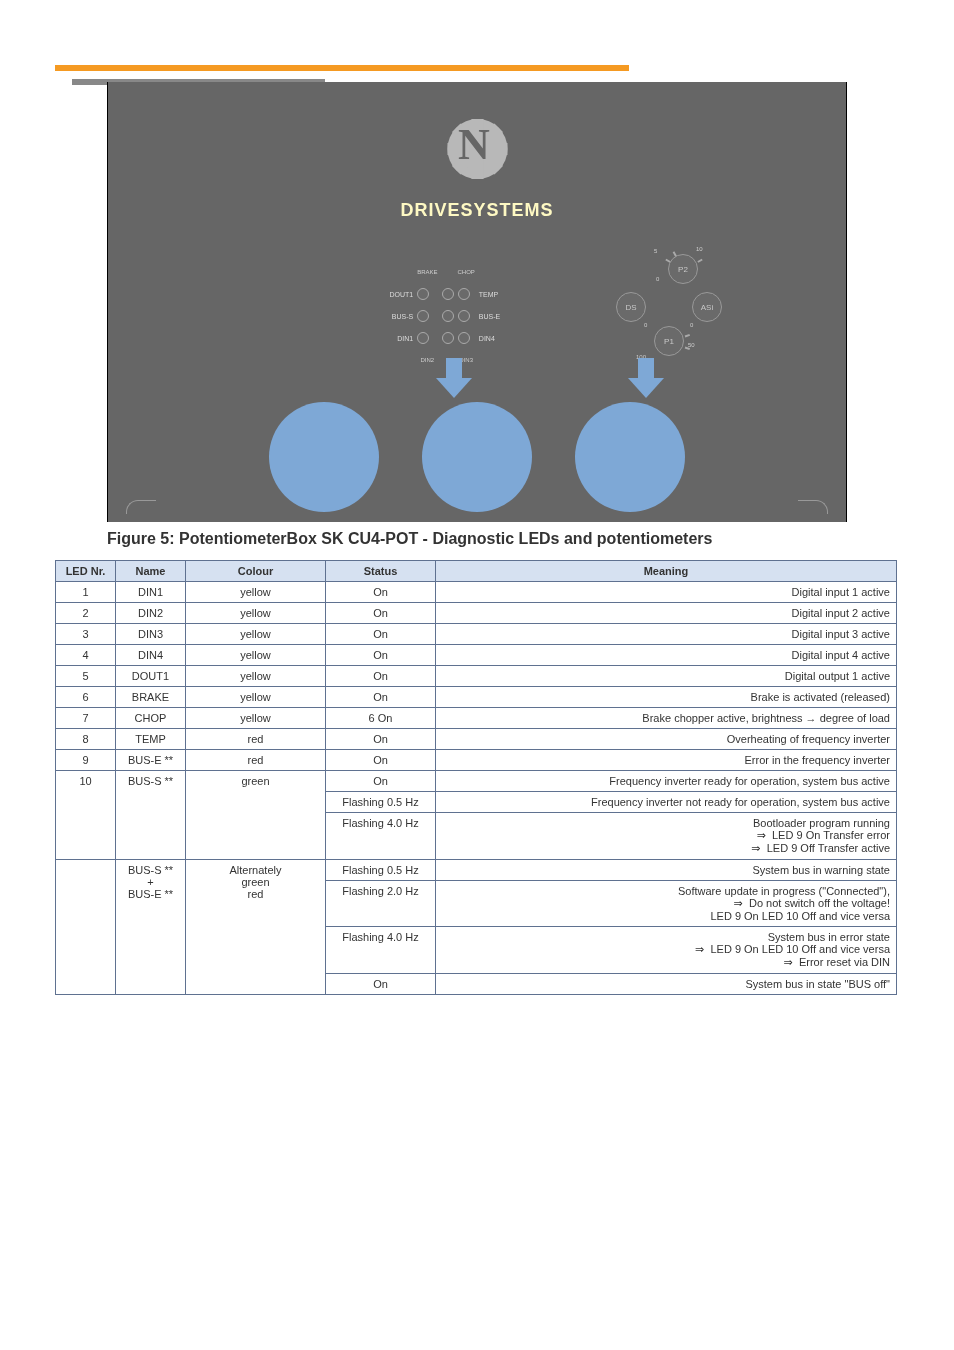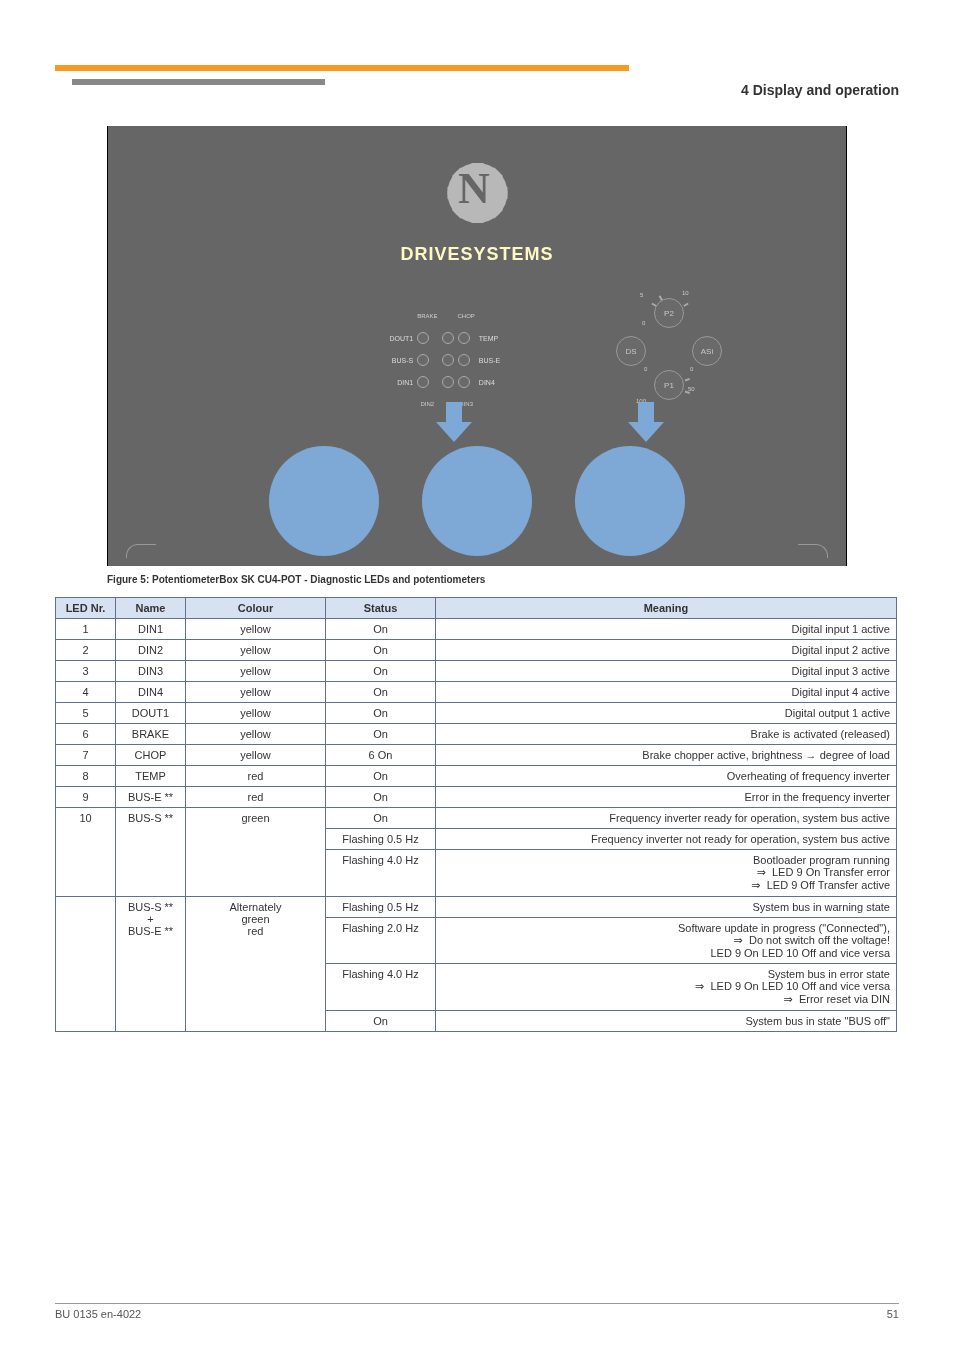"4 Display and operation" div.breadcrumb { html: <div>4 Display and operation</div> -> none }
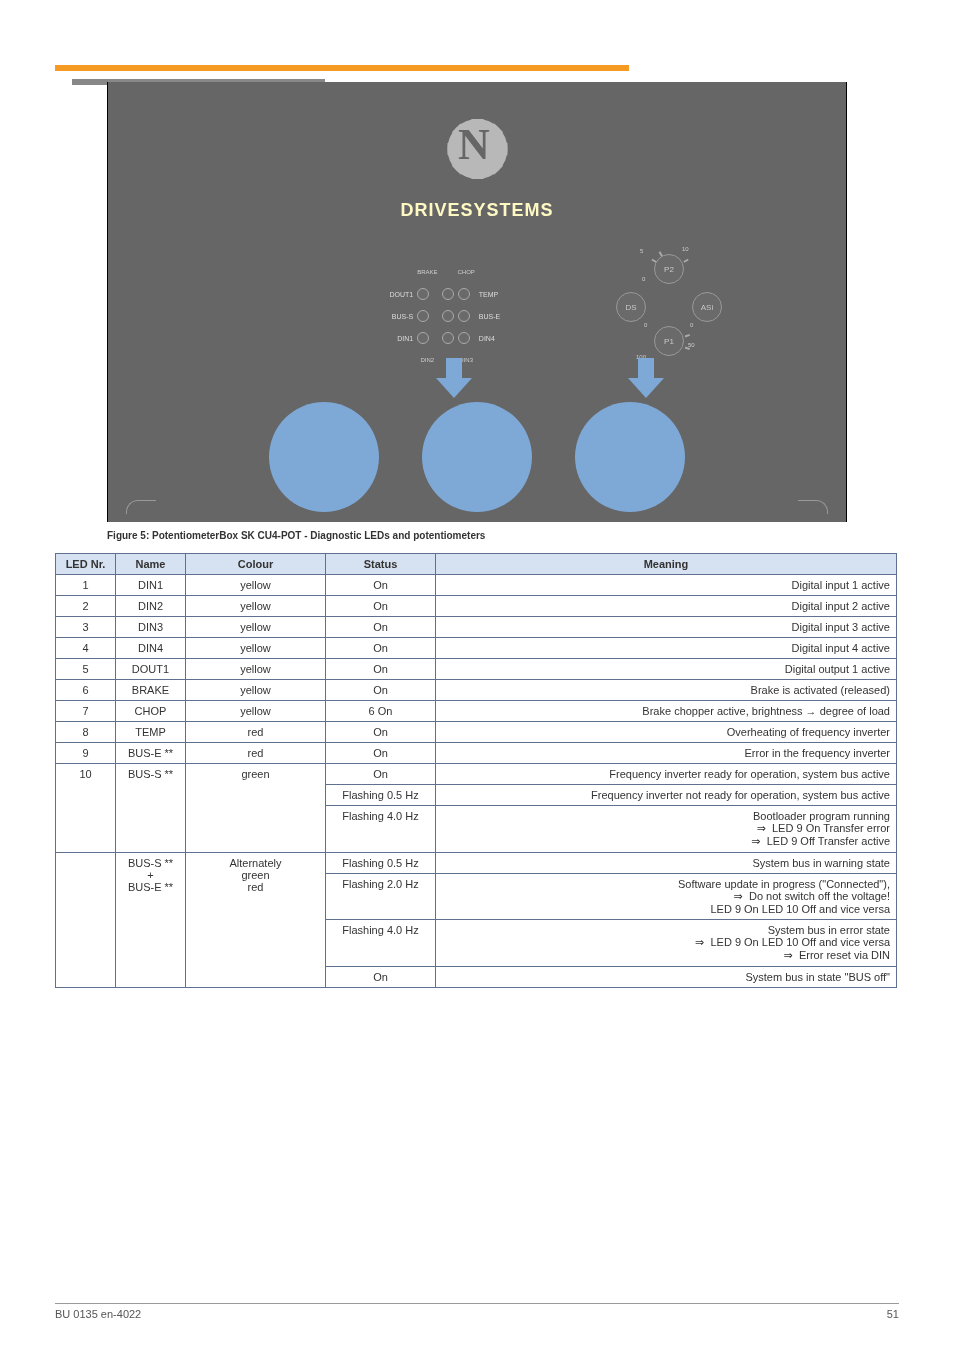"P2" div { left: 50px -> 64px }
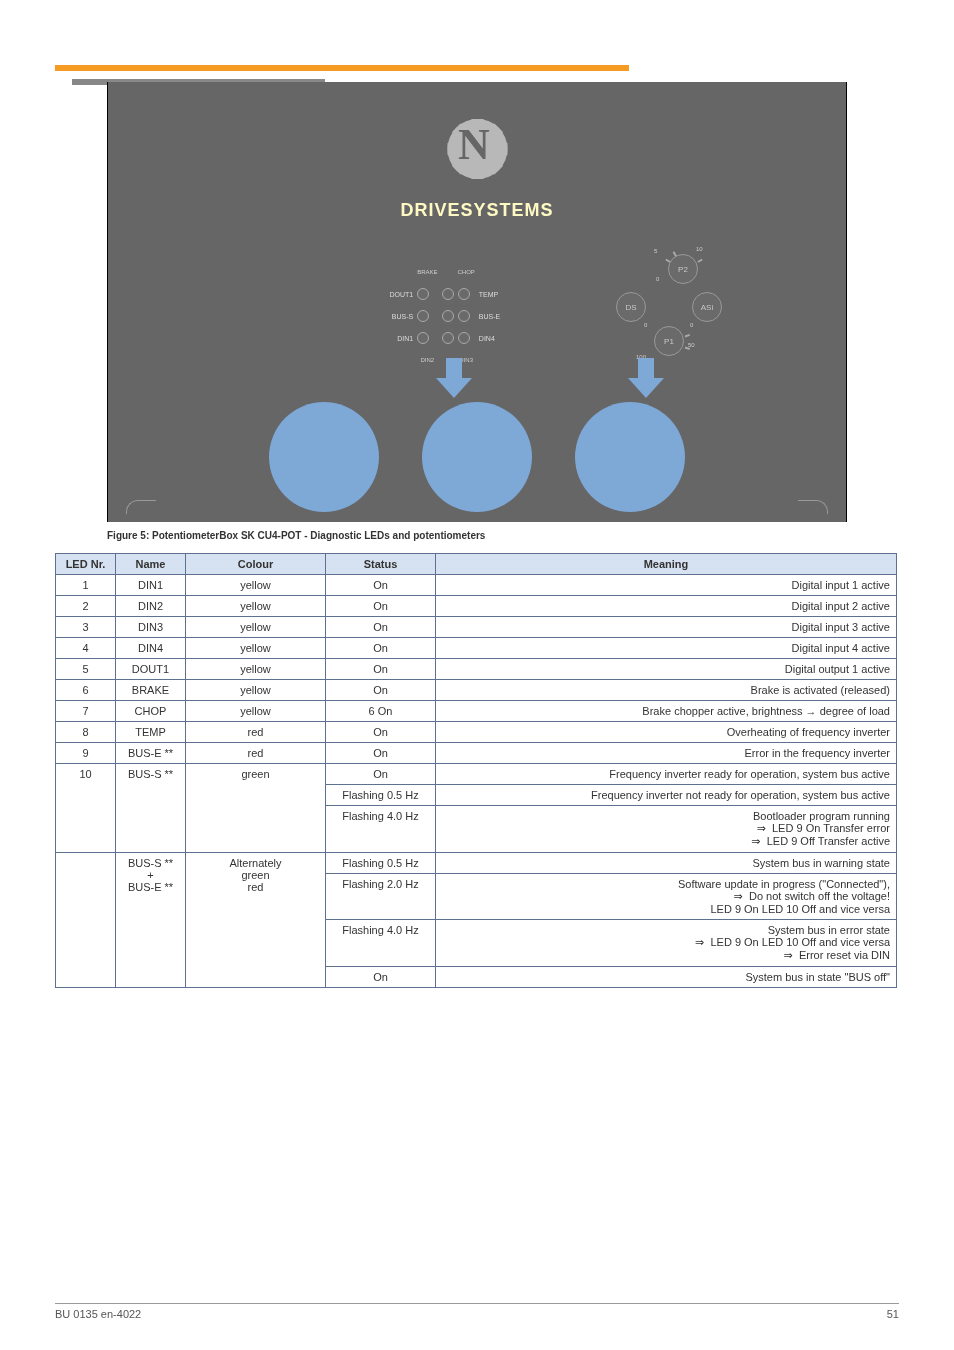"Figure 5: PotentiometerBox SK CU4-POT" .fig-caption { font-size: 10px -> 16px }
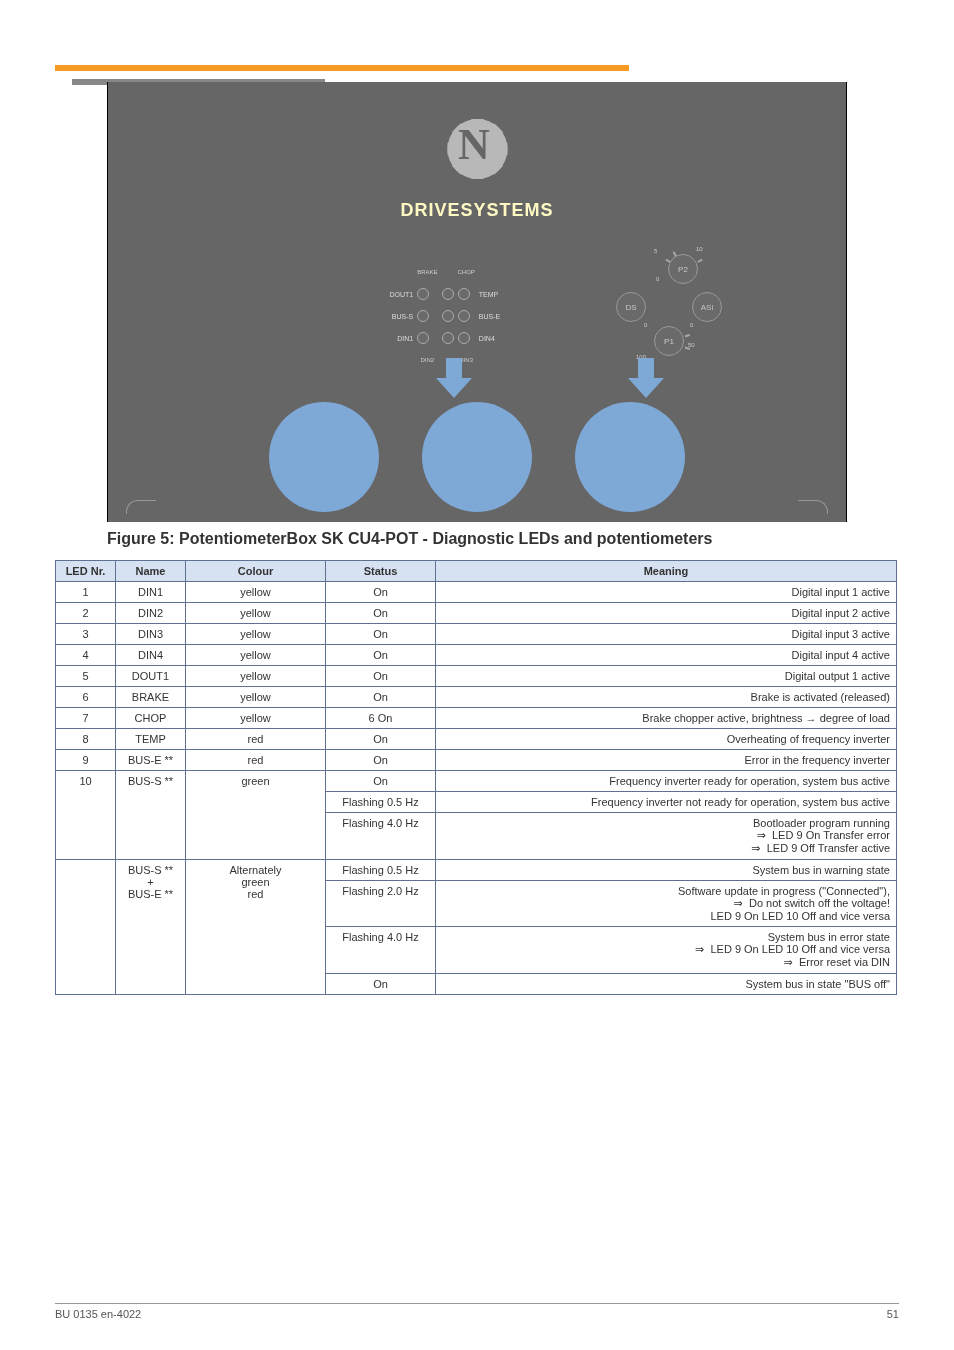"BU 0135 en-4022" div.footer { html: <div> <span>BU 0135 en-4022</span> <span>51</span> </div> -> none }
